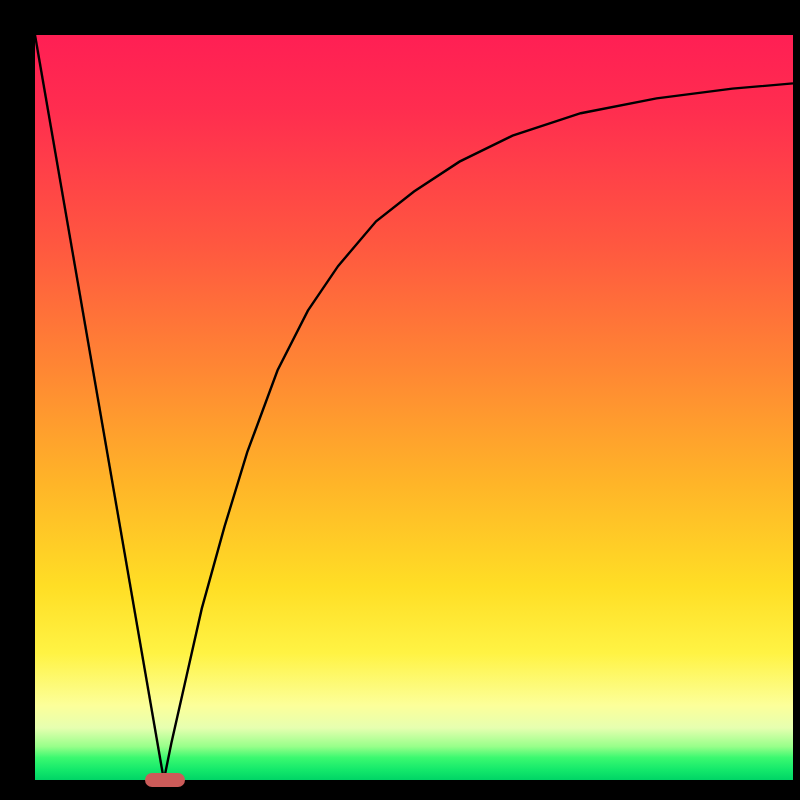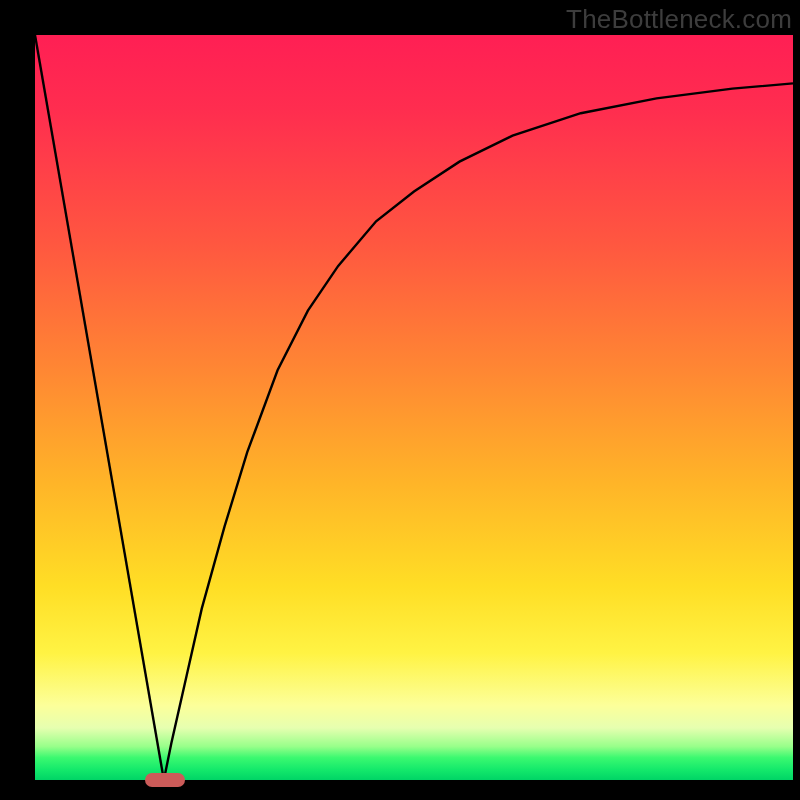"TheBottleneck.com" div.watermark { html: <div>TheBottleneck.com</div> -> none }
